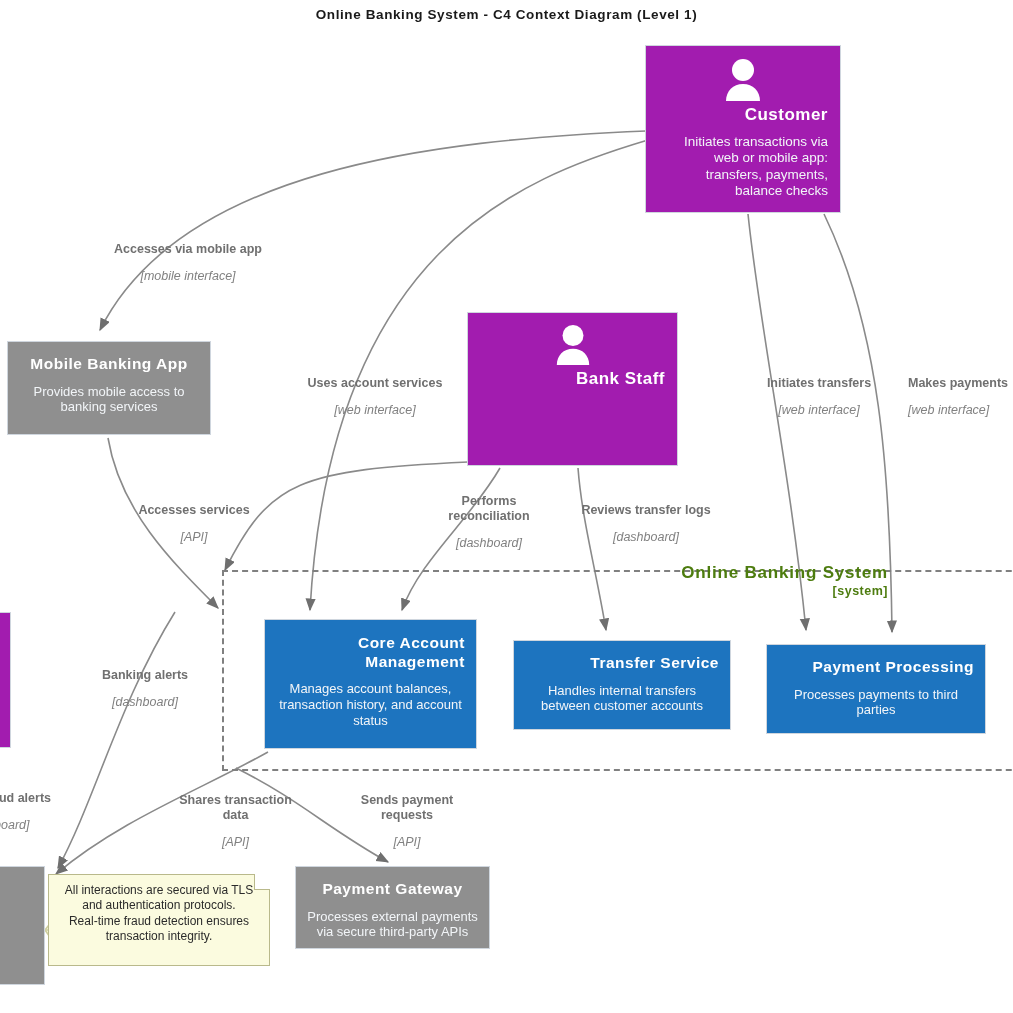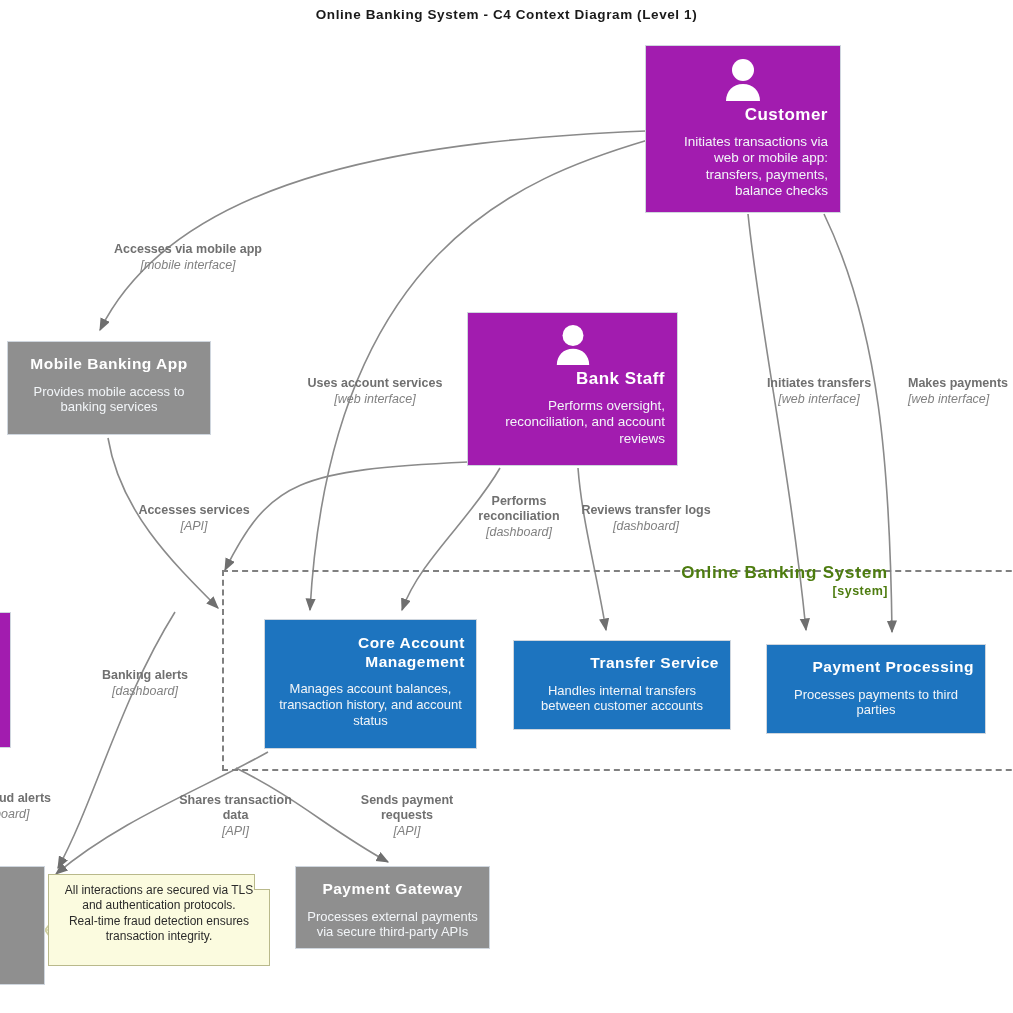"[mobile interface]" .edge-label .tech { margin-top: 1px -> 12px }
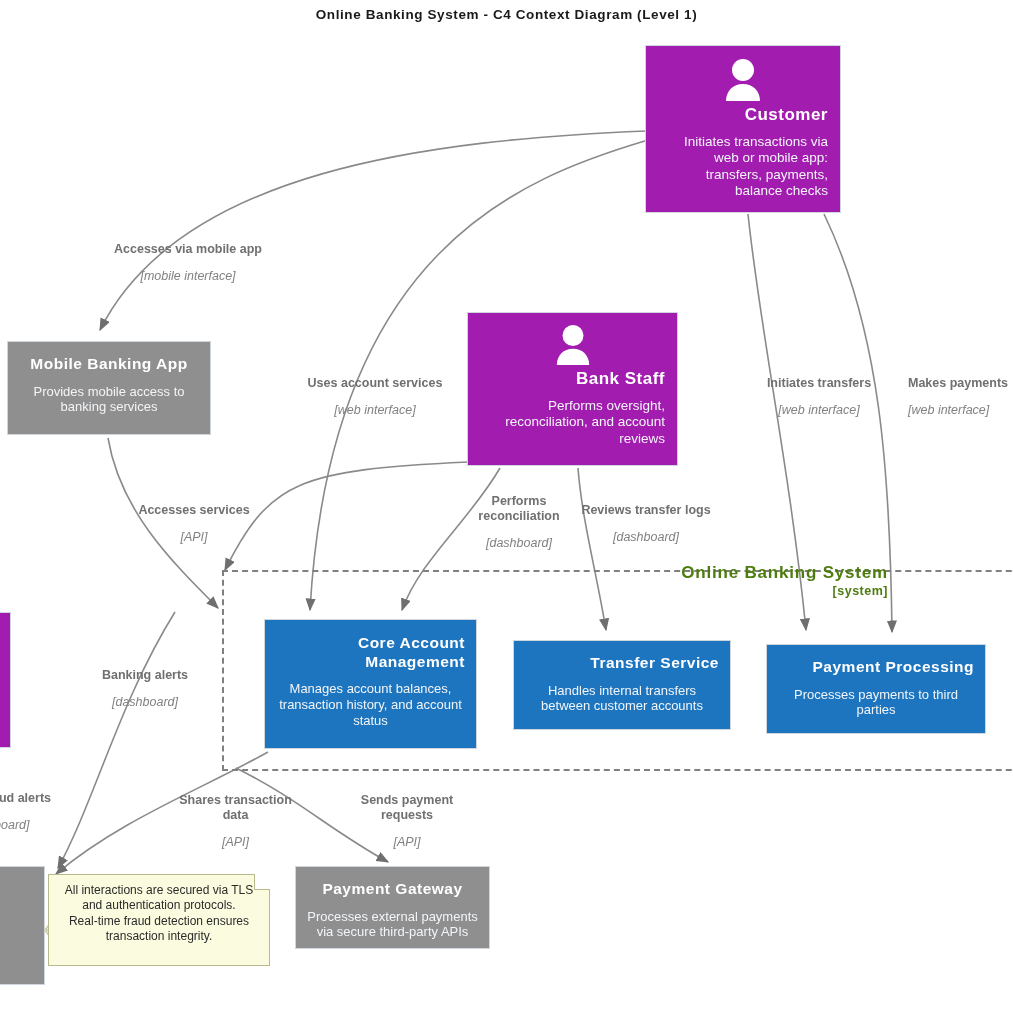"Performs oversight, reconciliation, and" div.n-desc { html: <div>Performs oversight, reconciliation, and account reviews</div> -> none }
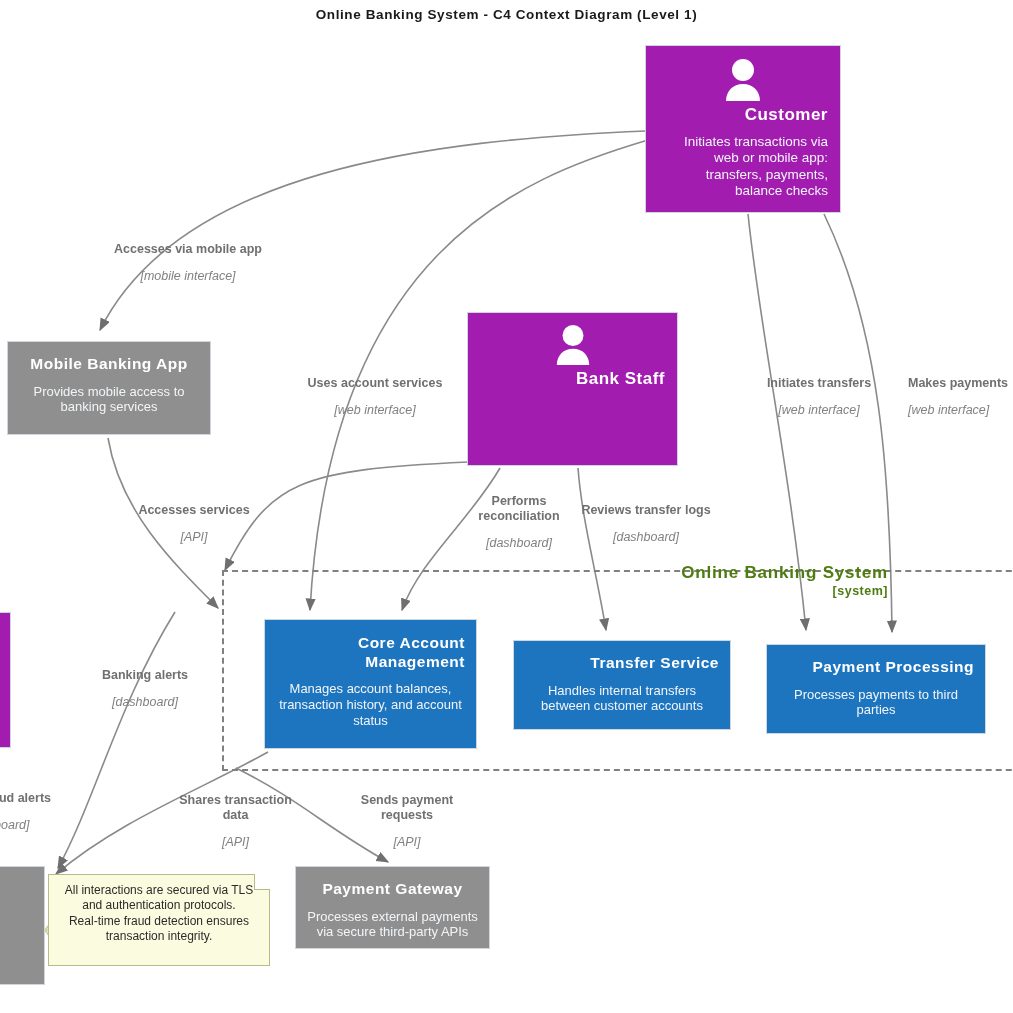"Performs reconciliation" div.edge-label { left: 460px -> 430px }
